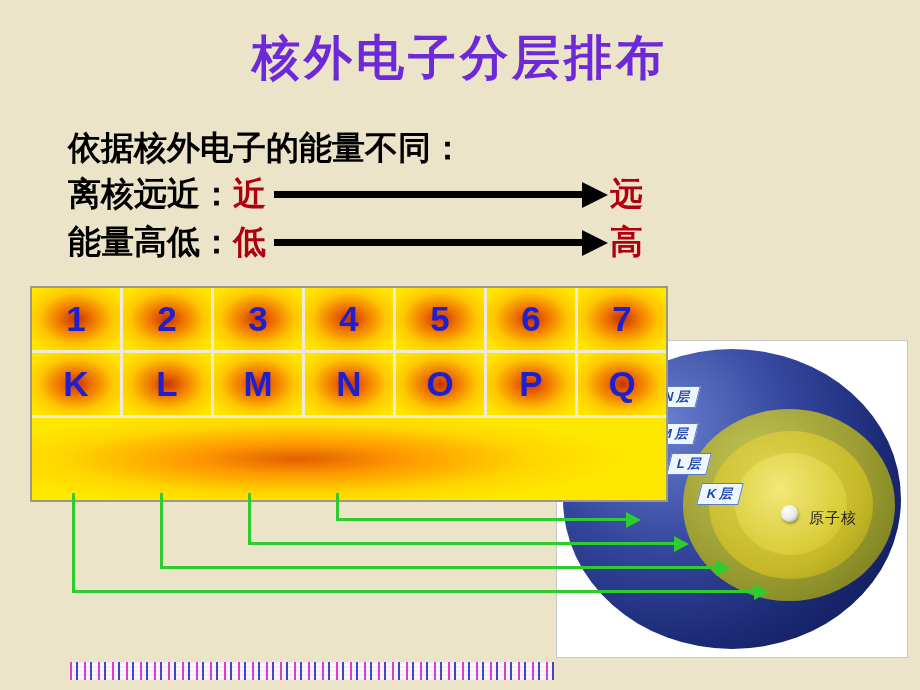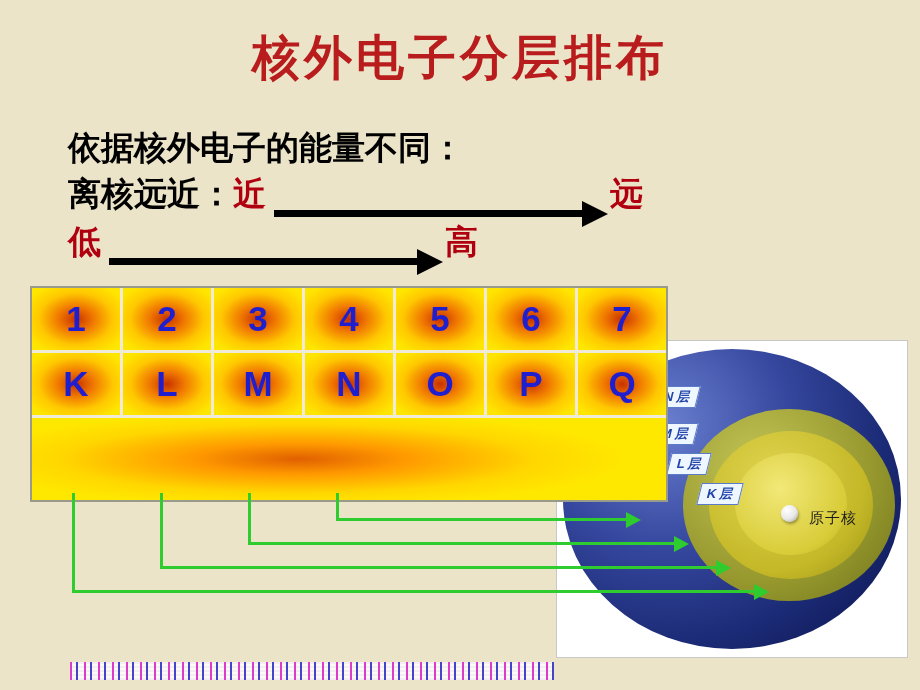"核外电子分层排布" .slide-title { color: #b91c1c -> #6d28d9 }
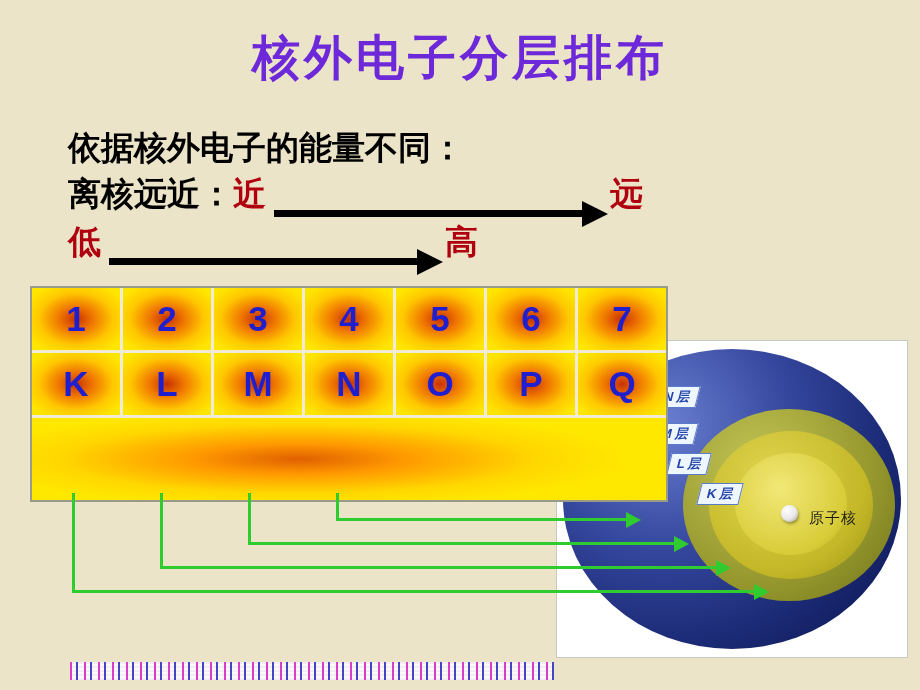"离核远近：" .text-line { align-items: flex-end -> center }
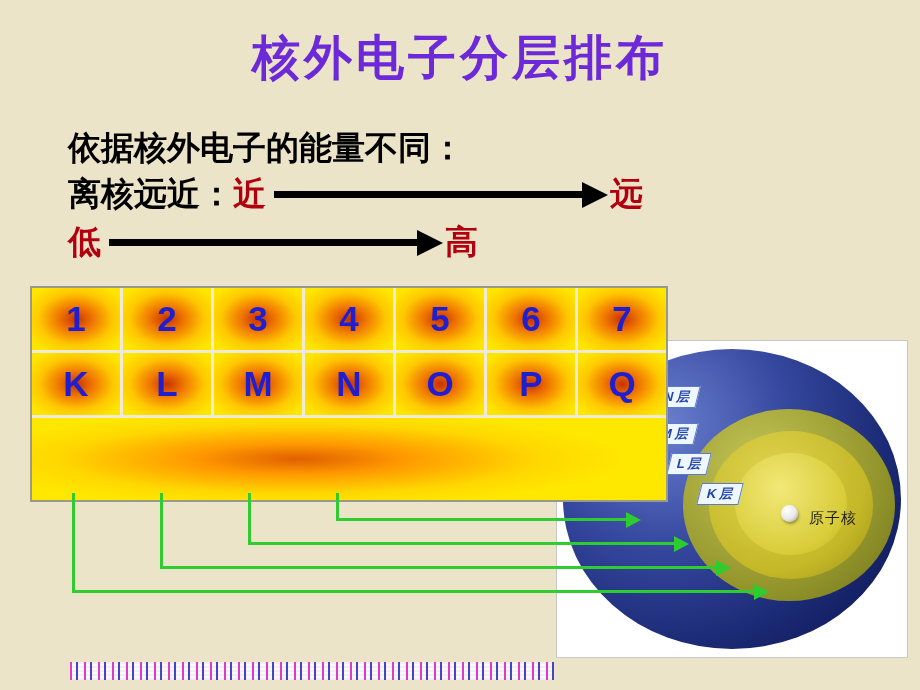"能量高低：" span { html: none -> <span>能量高低：</span> }
